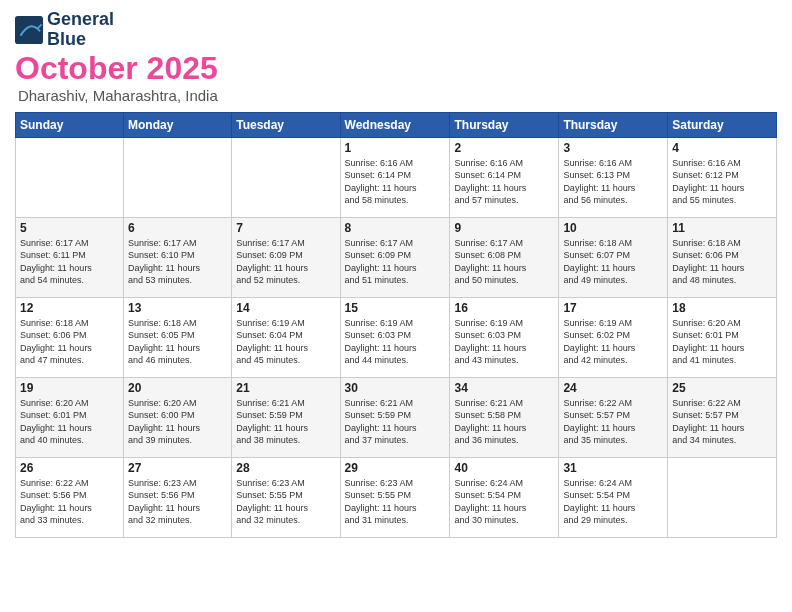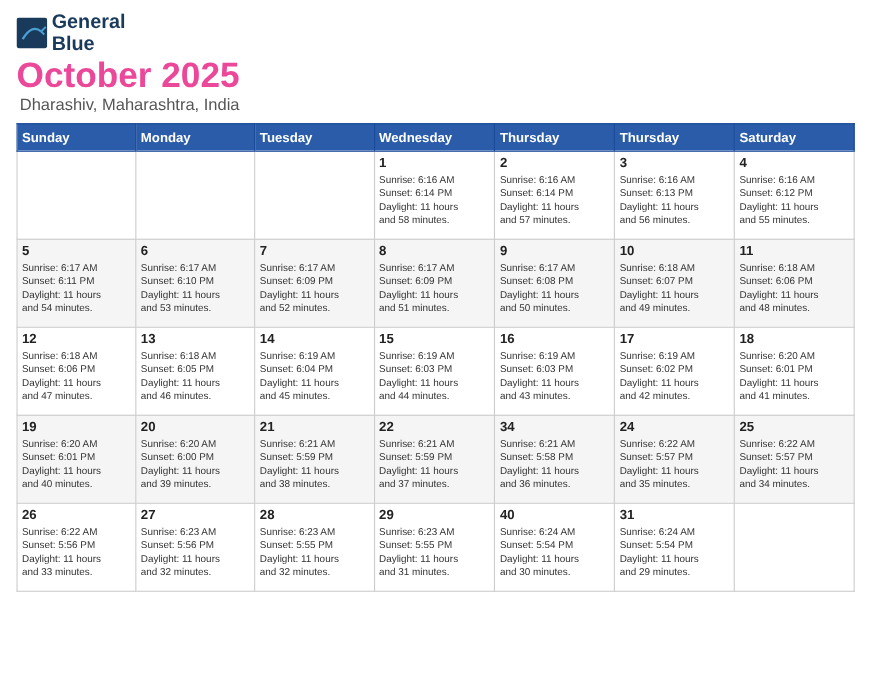"22" span.day-num { text: 22 -> 30 }
